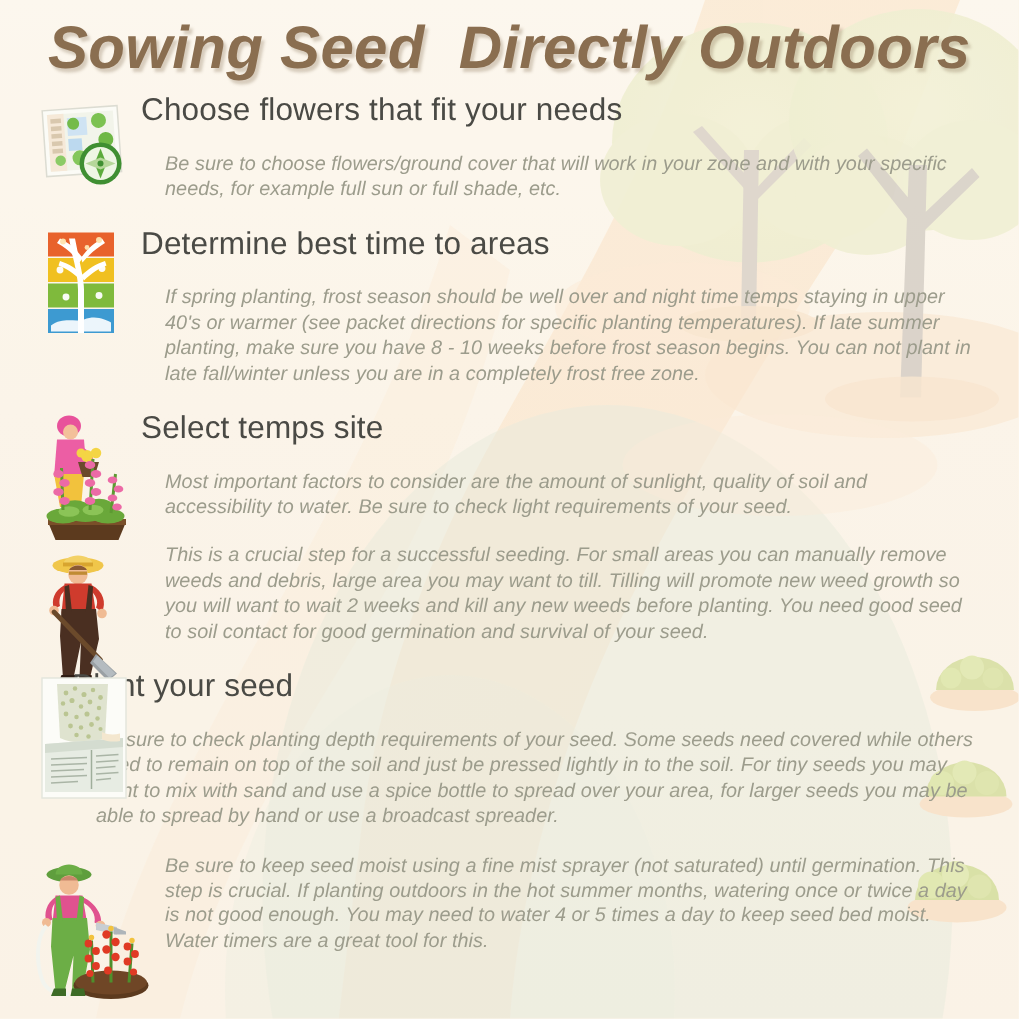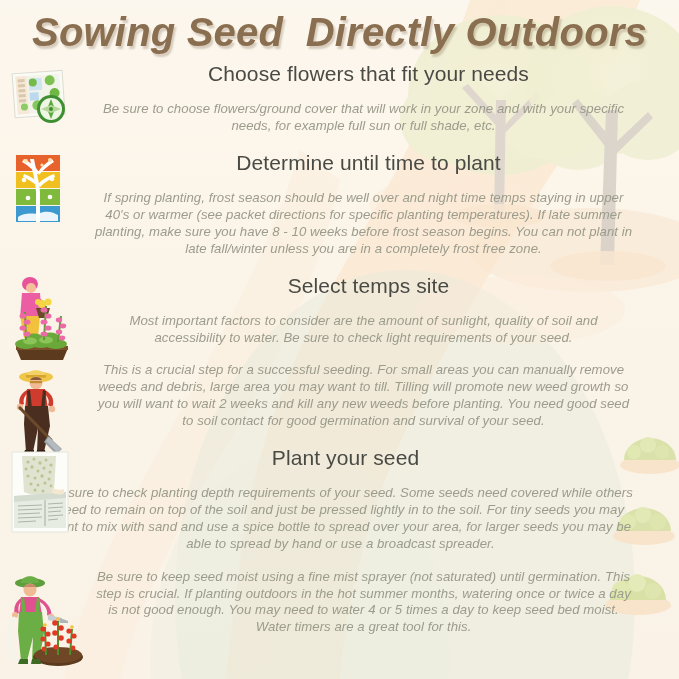"Choose flowers that fit your" .sections { left: 0 -> 16px; text-align: center -> none }
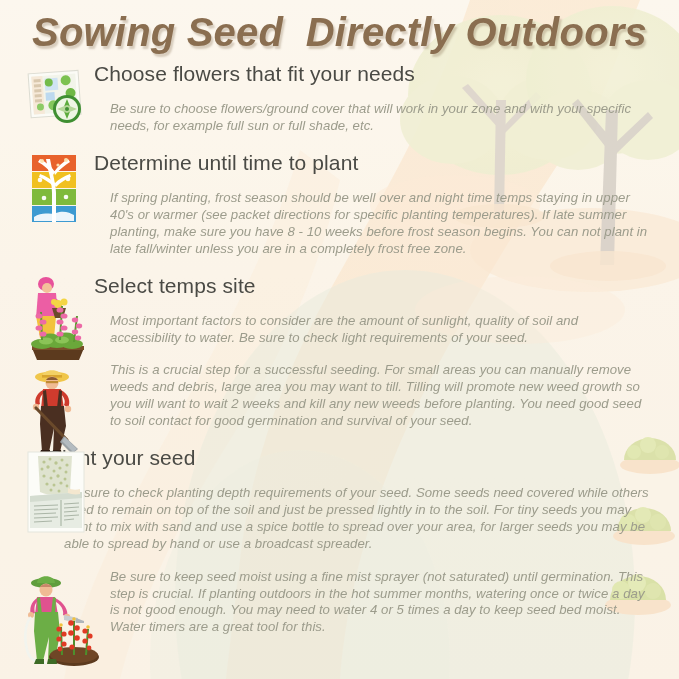"Determine until time to plant" div.sec-head { text: until time to plant -> best time to areas }
